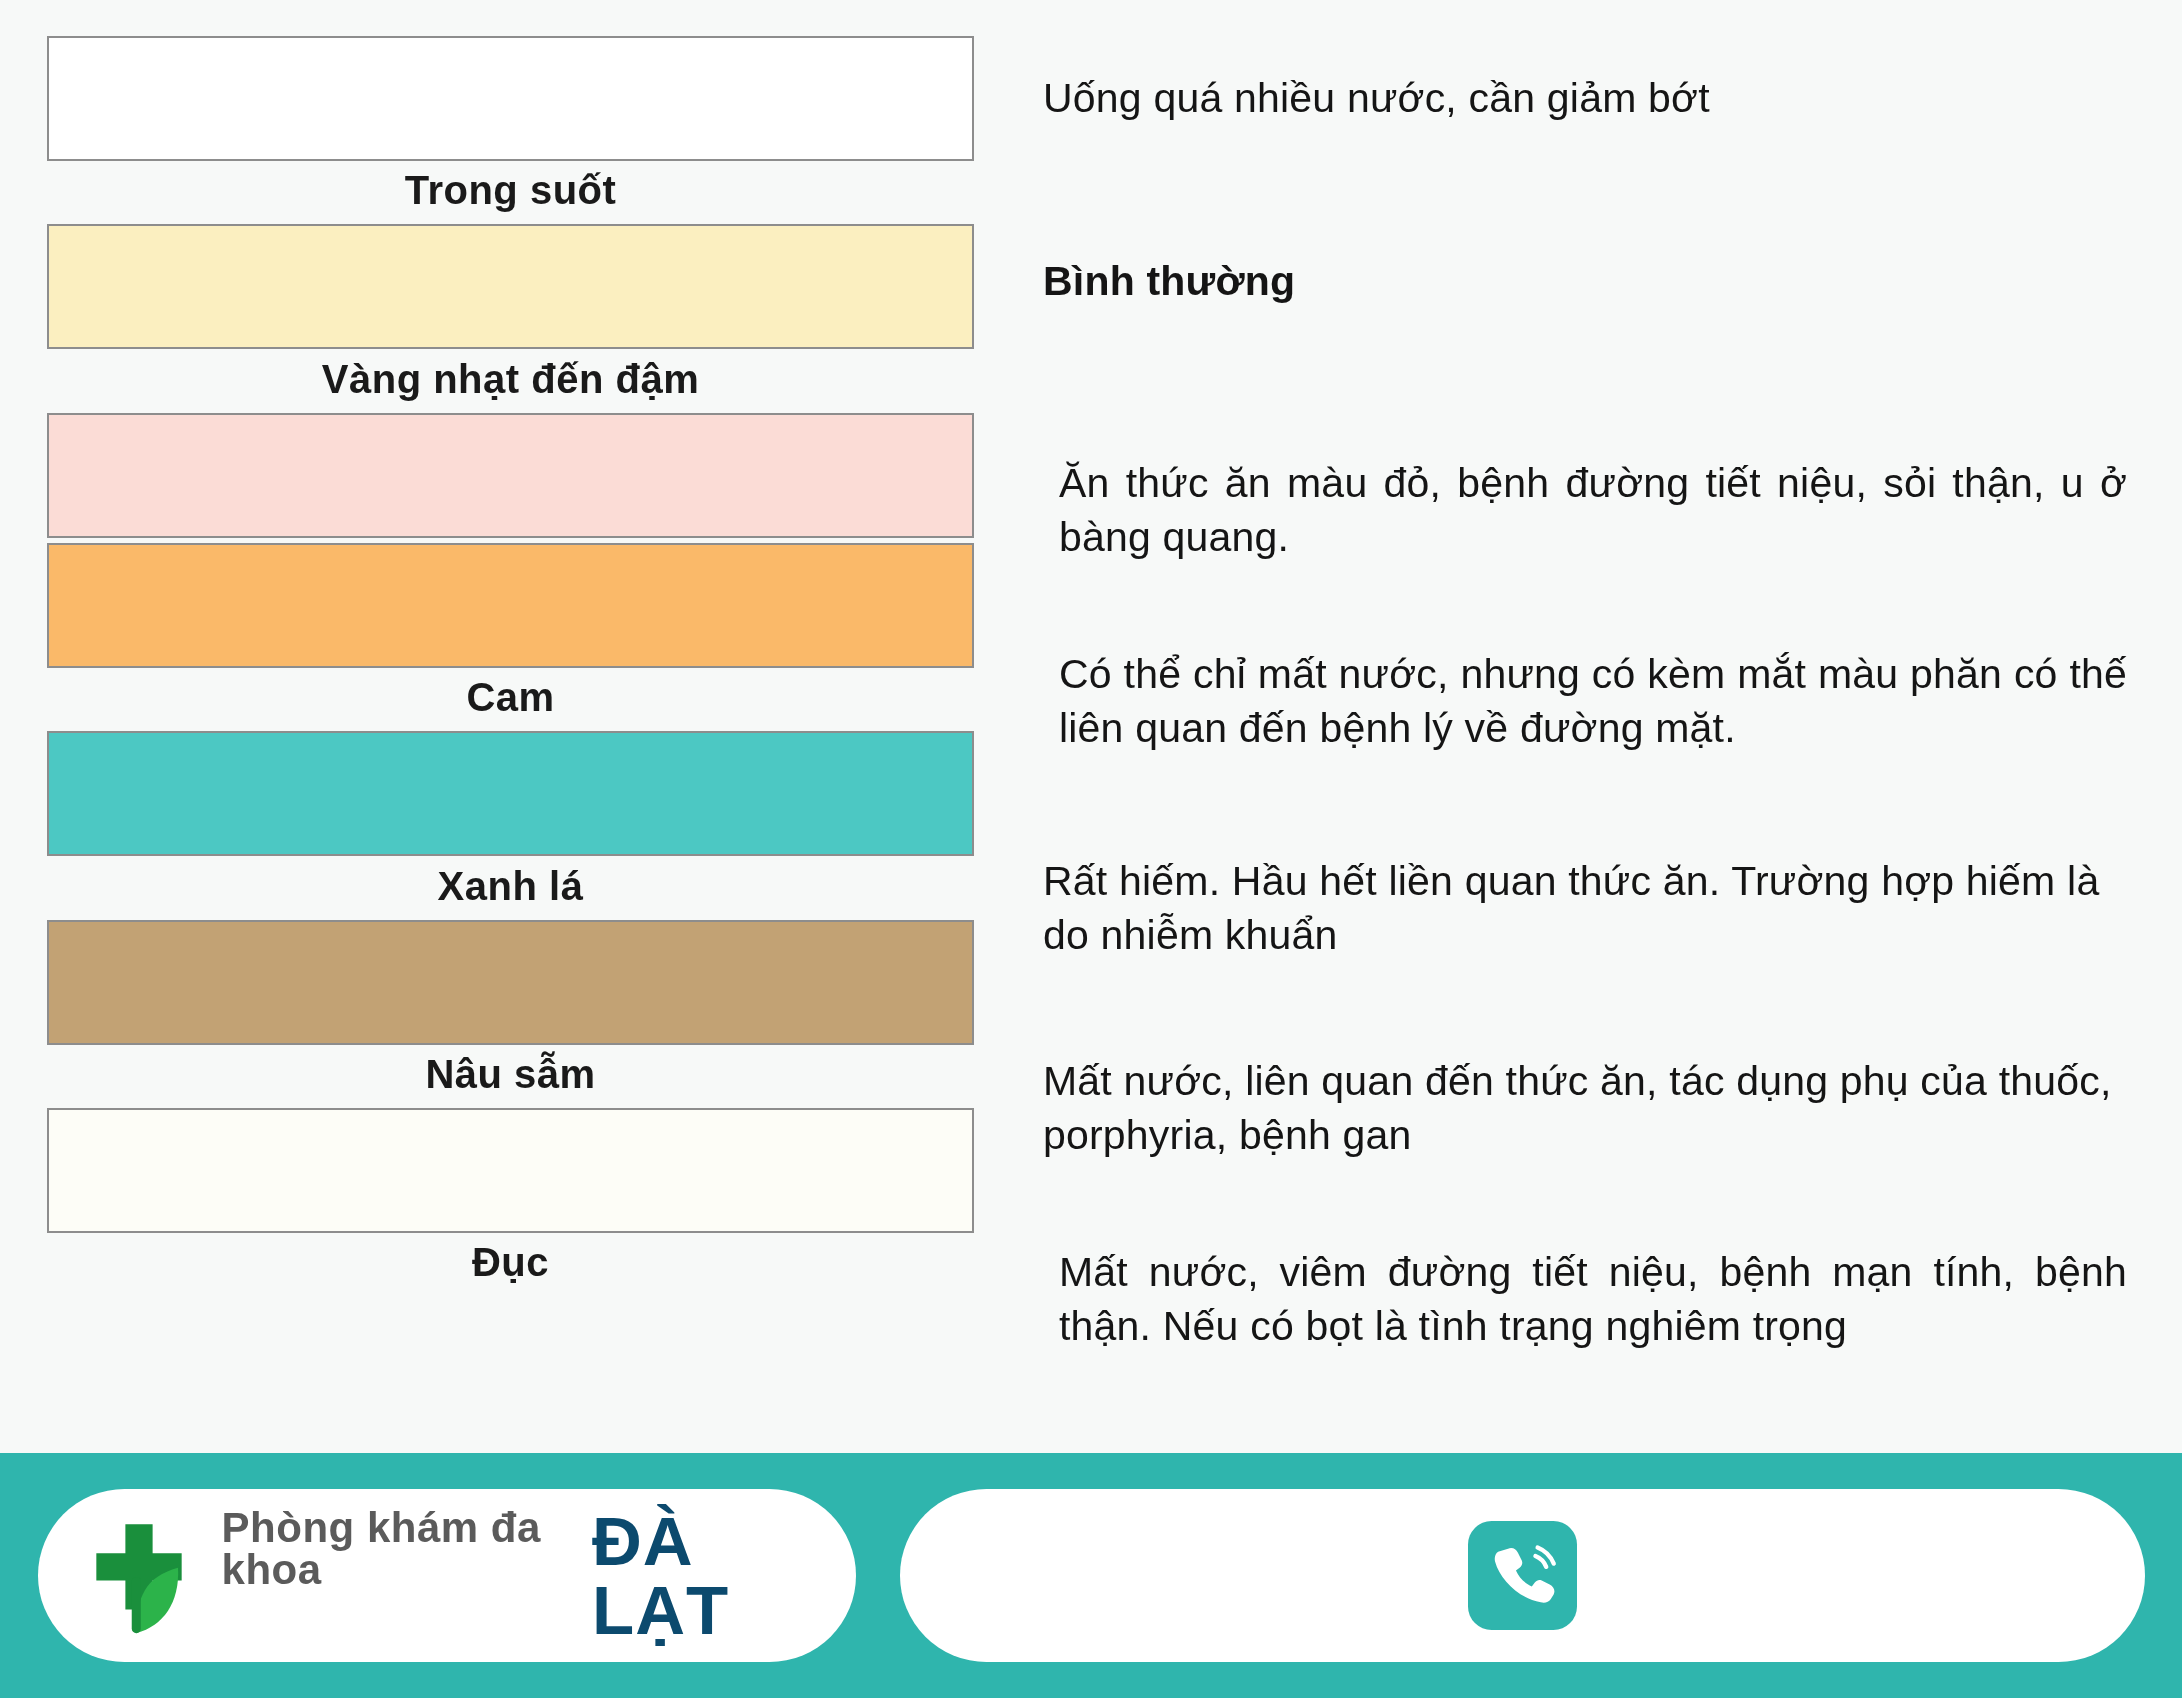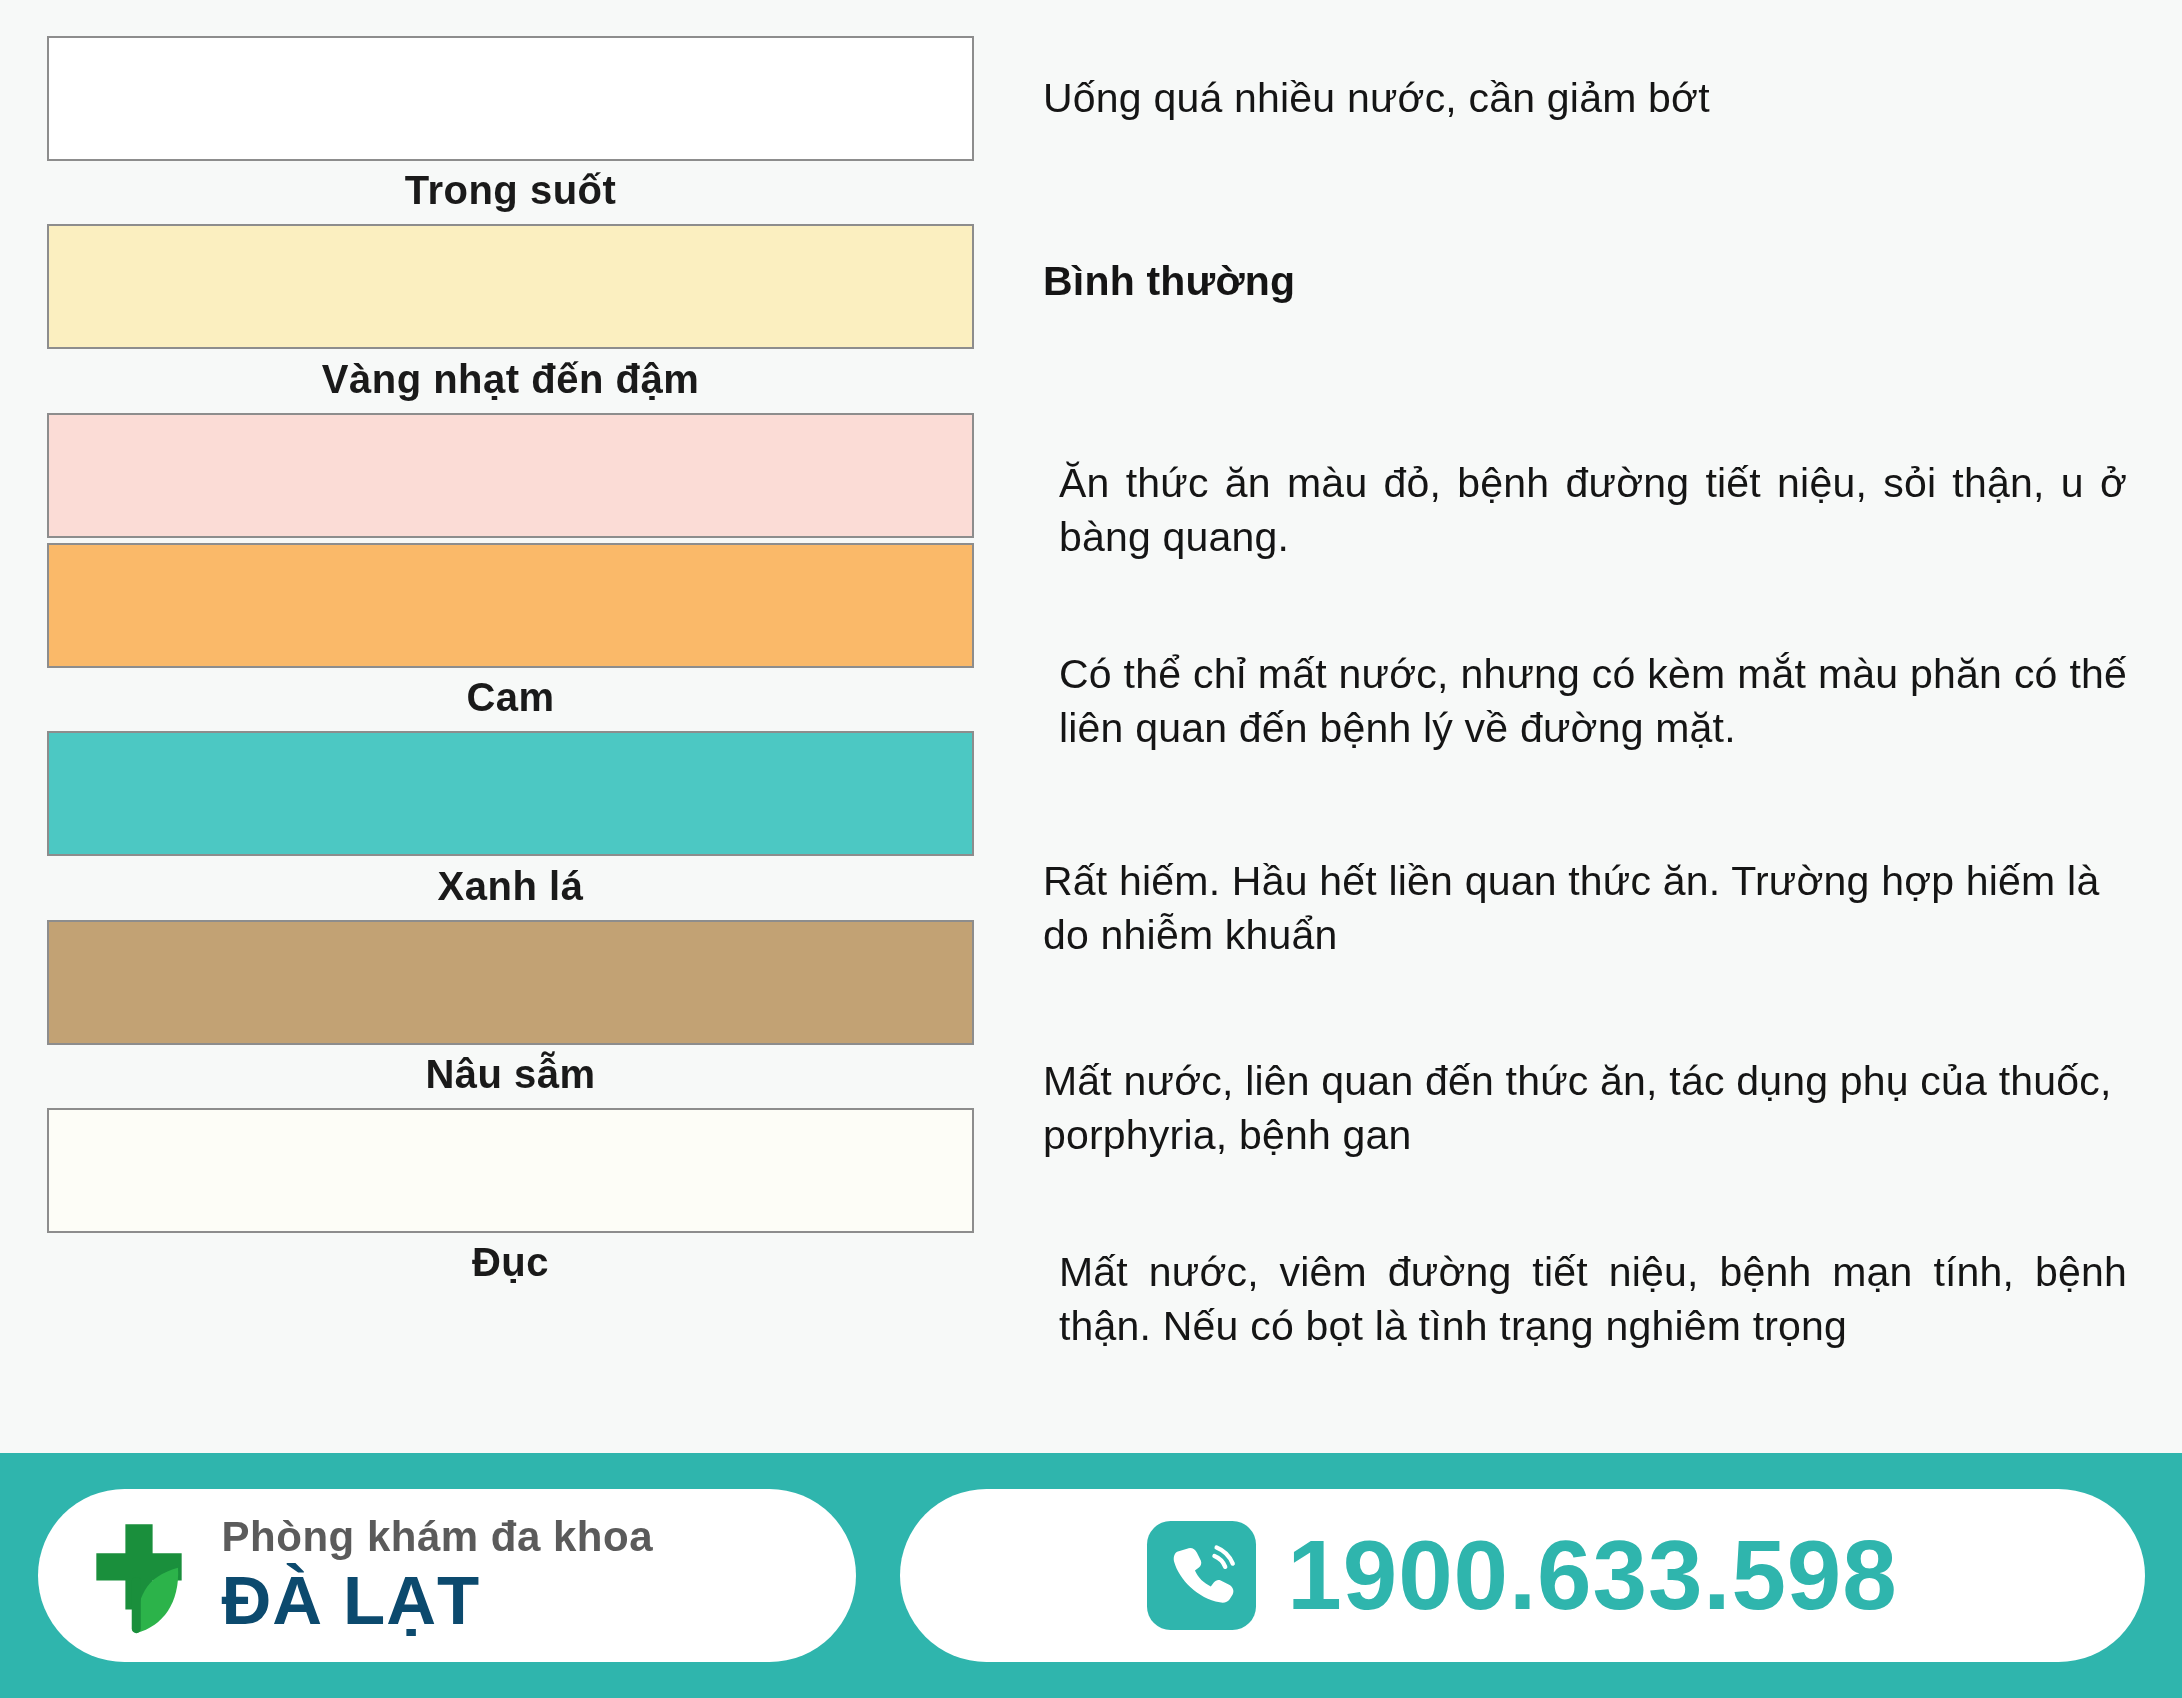"Phòng khám đa khoa" .clinic-text { flex-direction: column -> row }
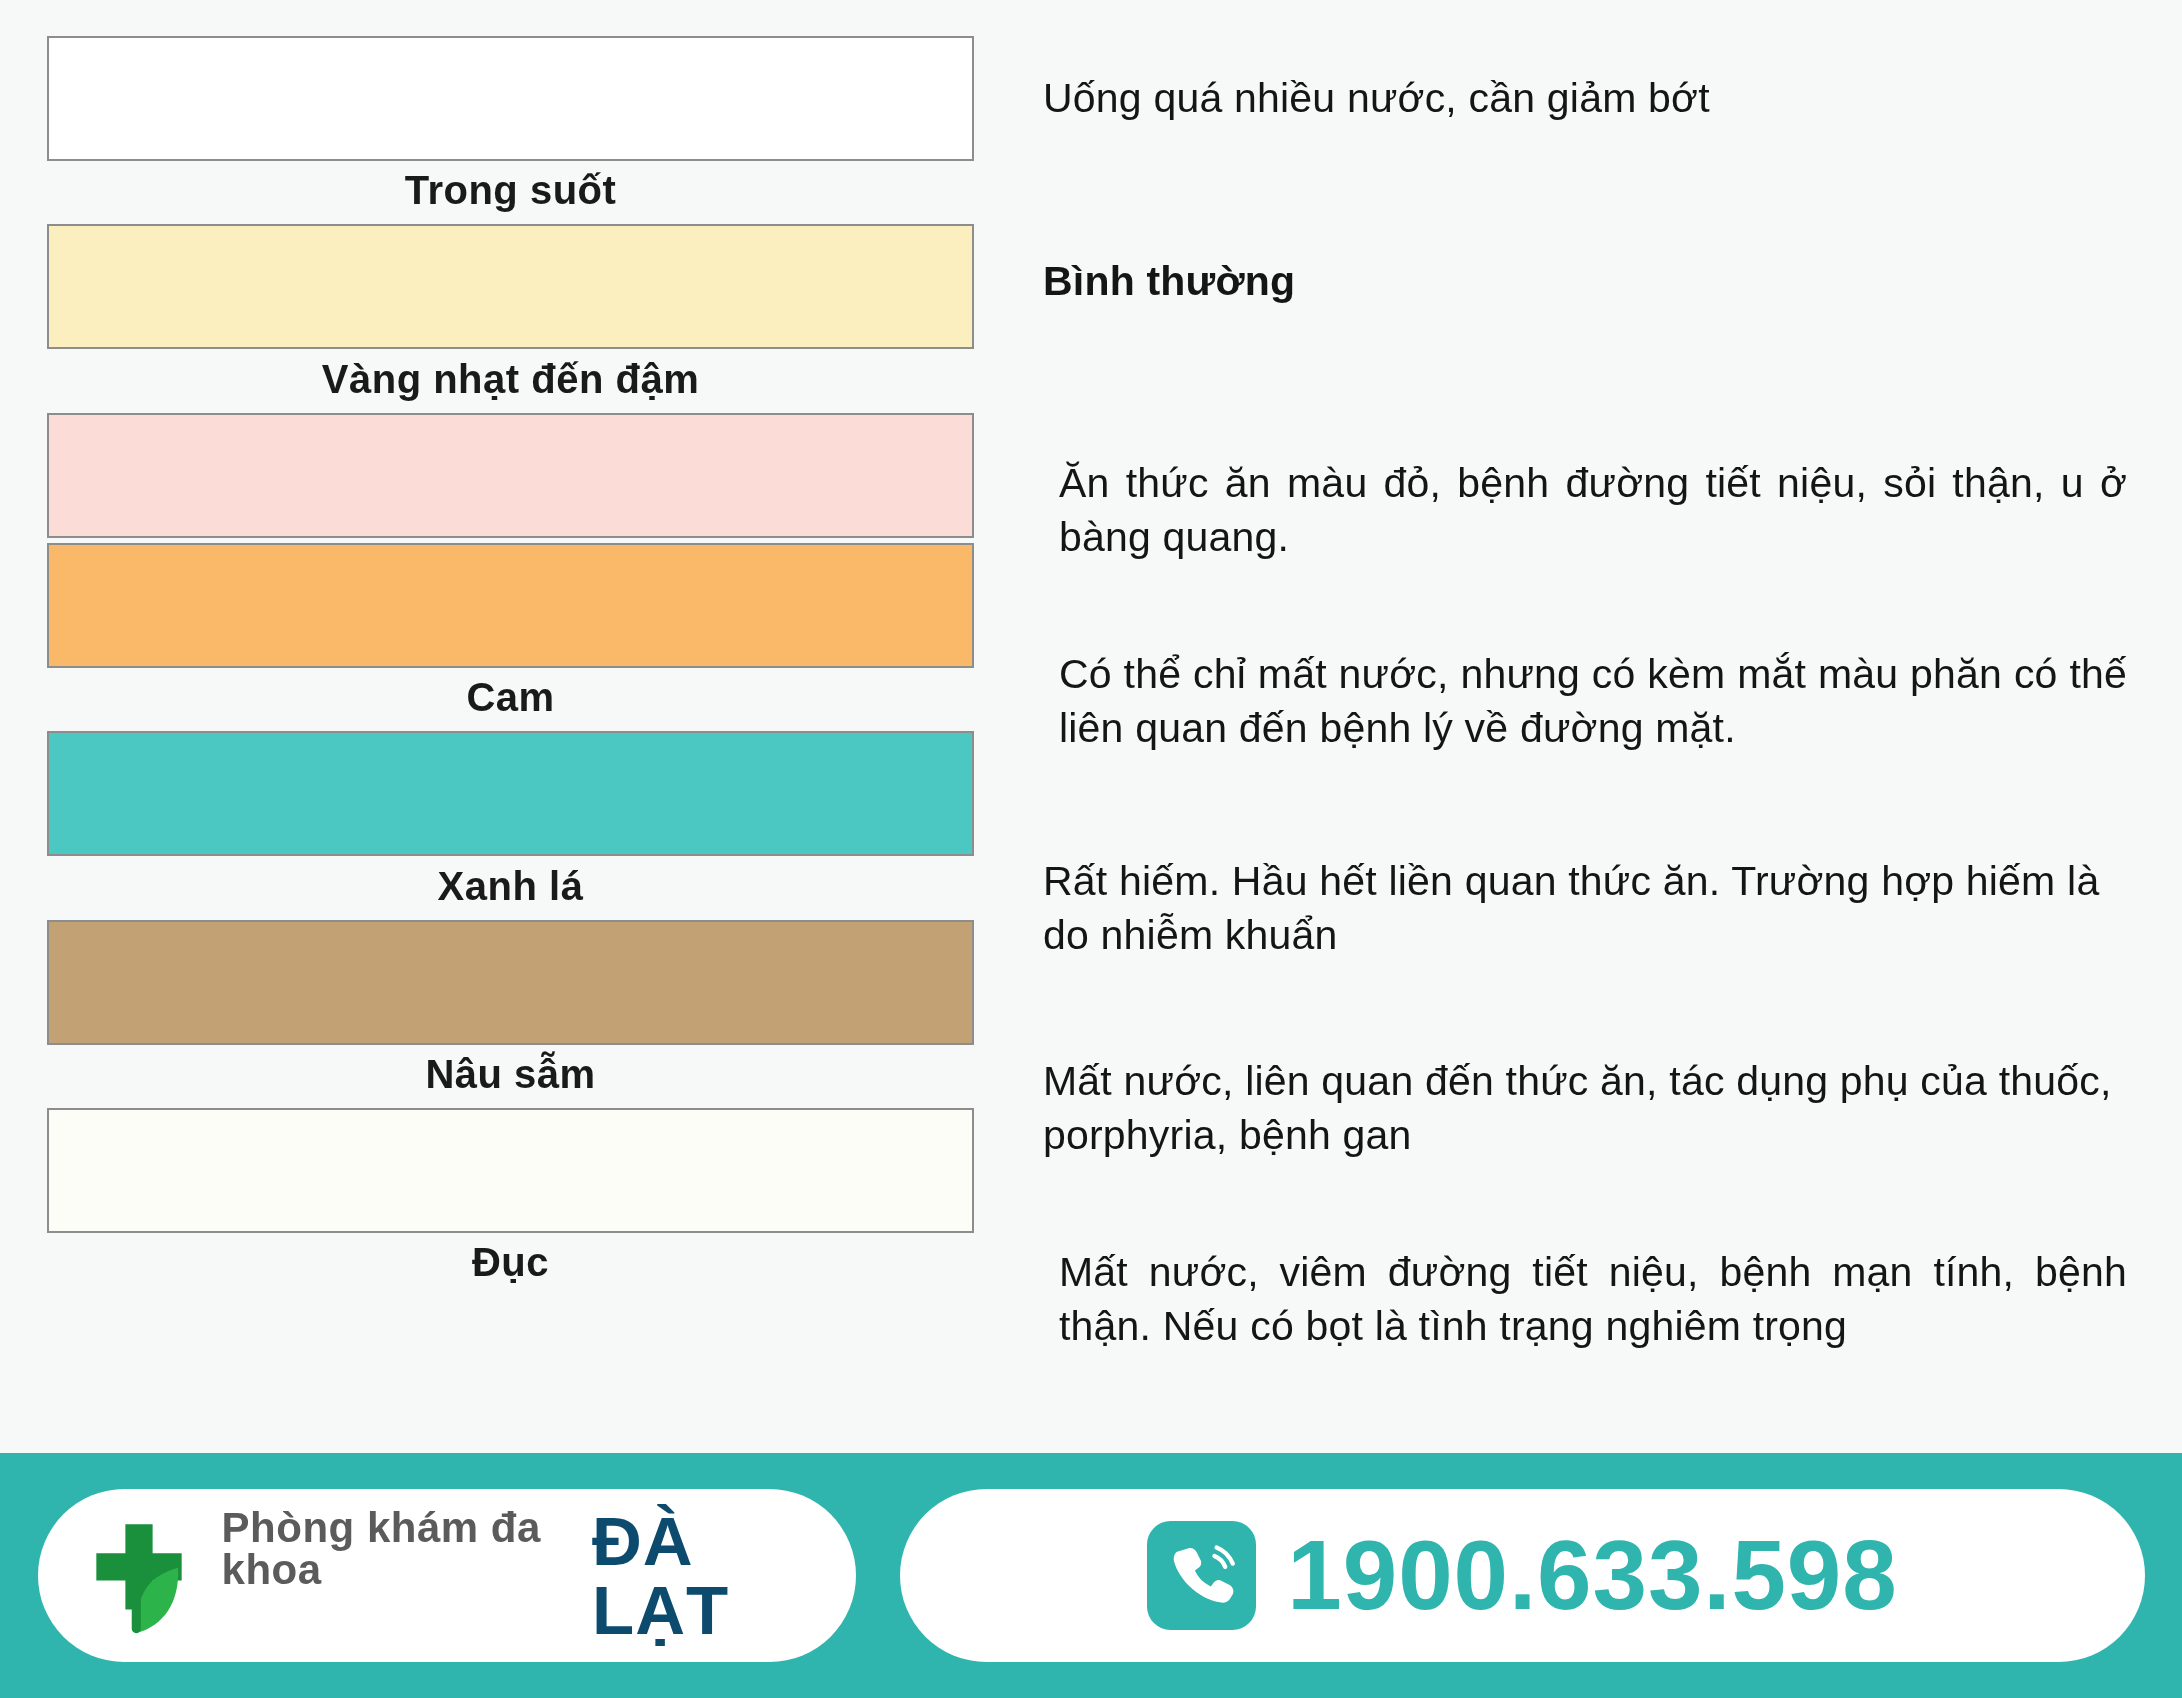"1900.633.598" div.phone-number { html: <div>1900.633.598</div> -> none }
